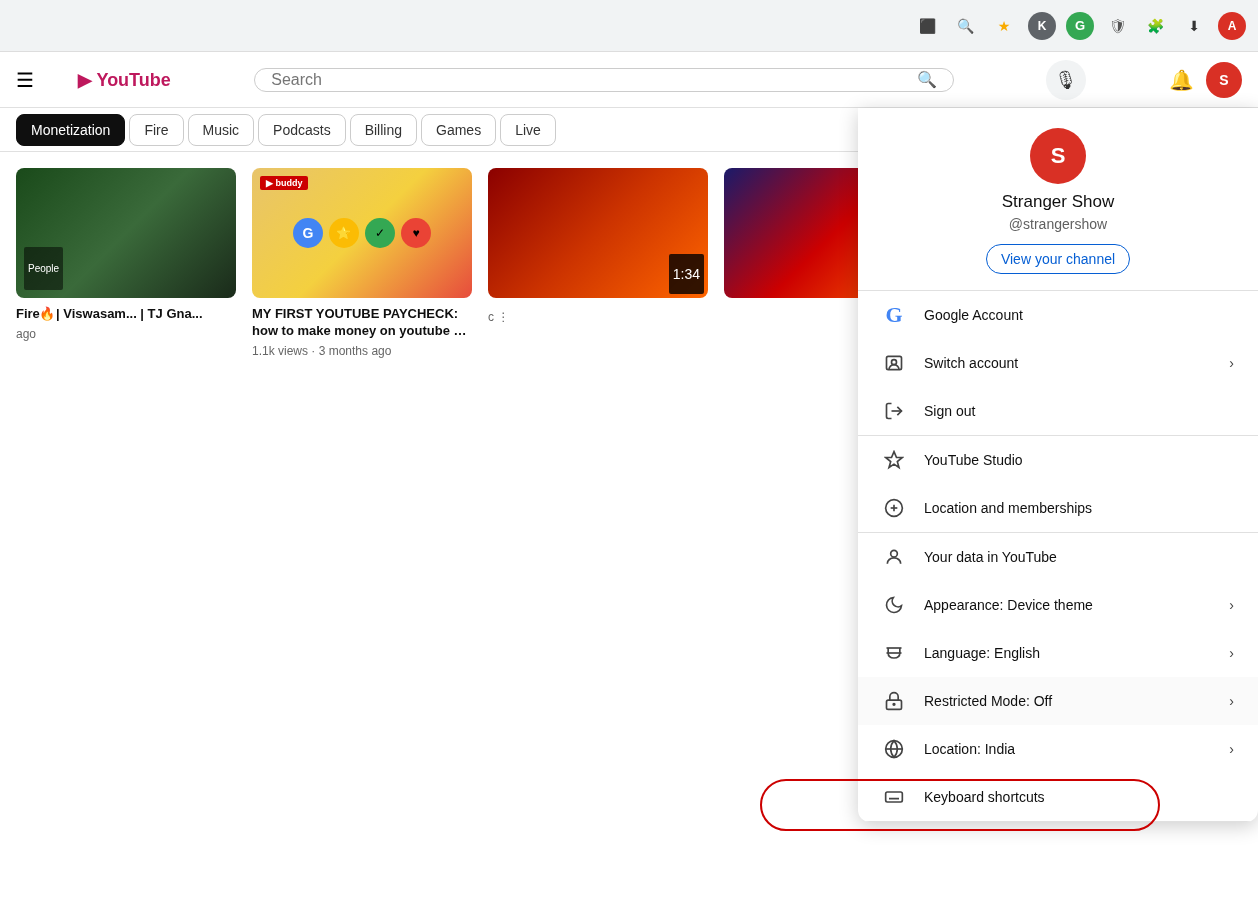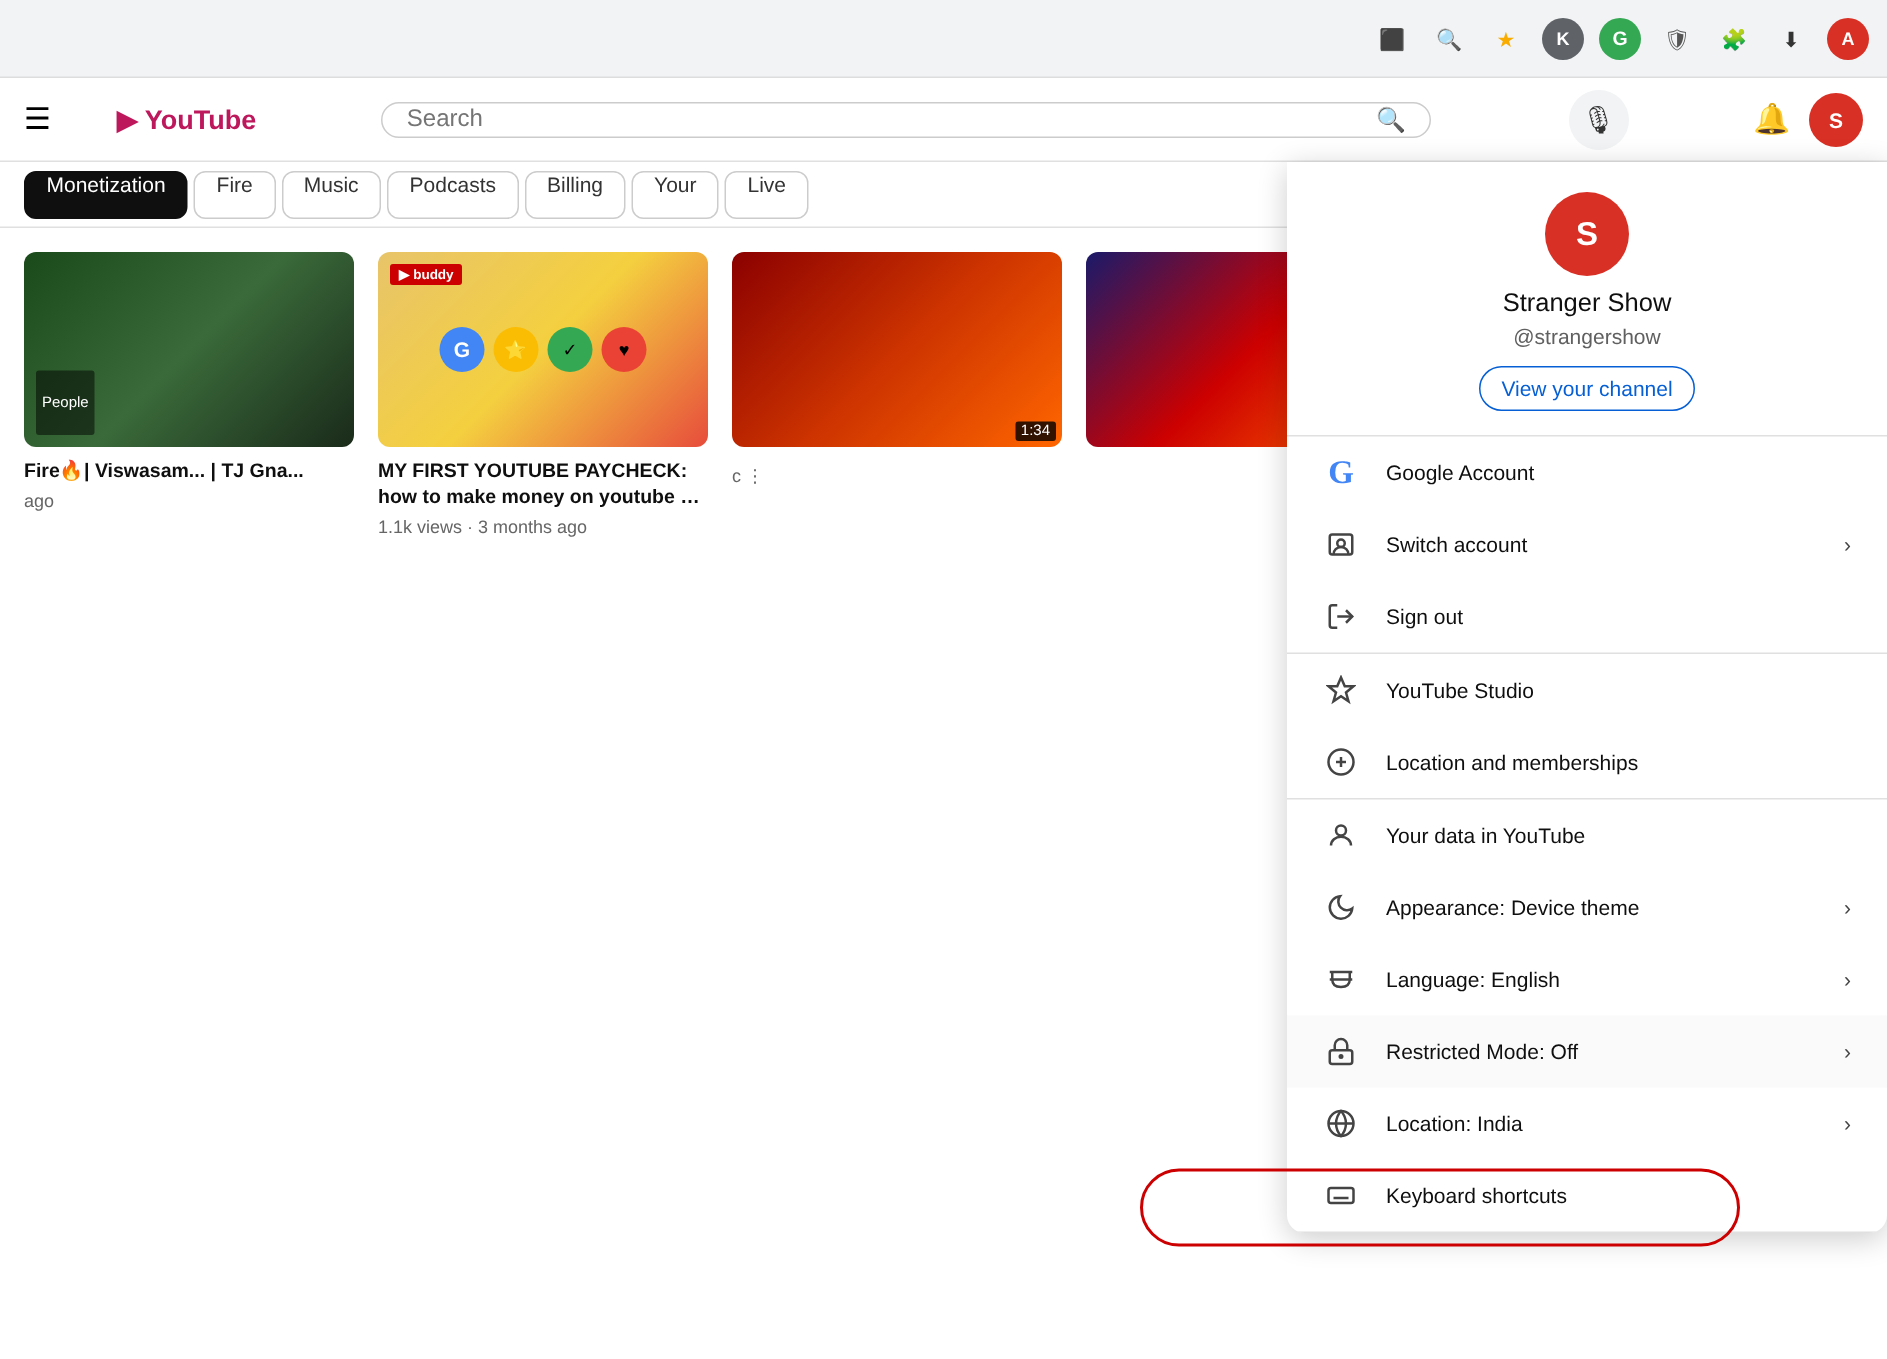"Monetization" .tab-chip { align-items: flex-start -> center }
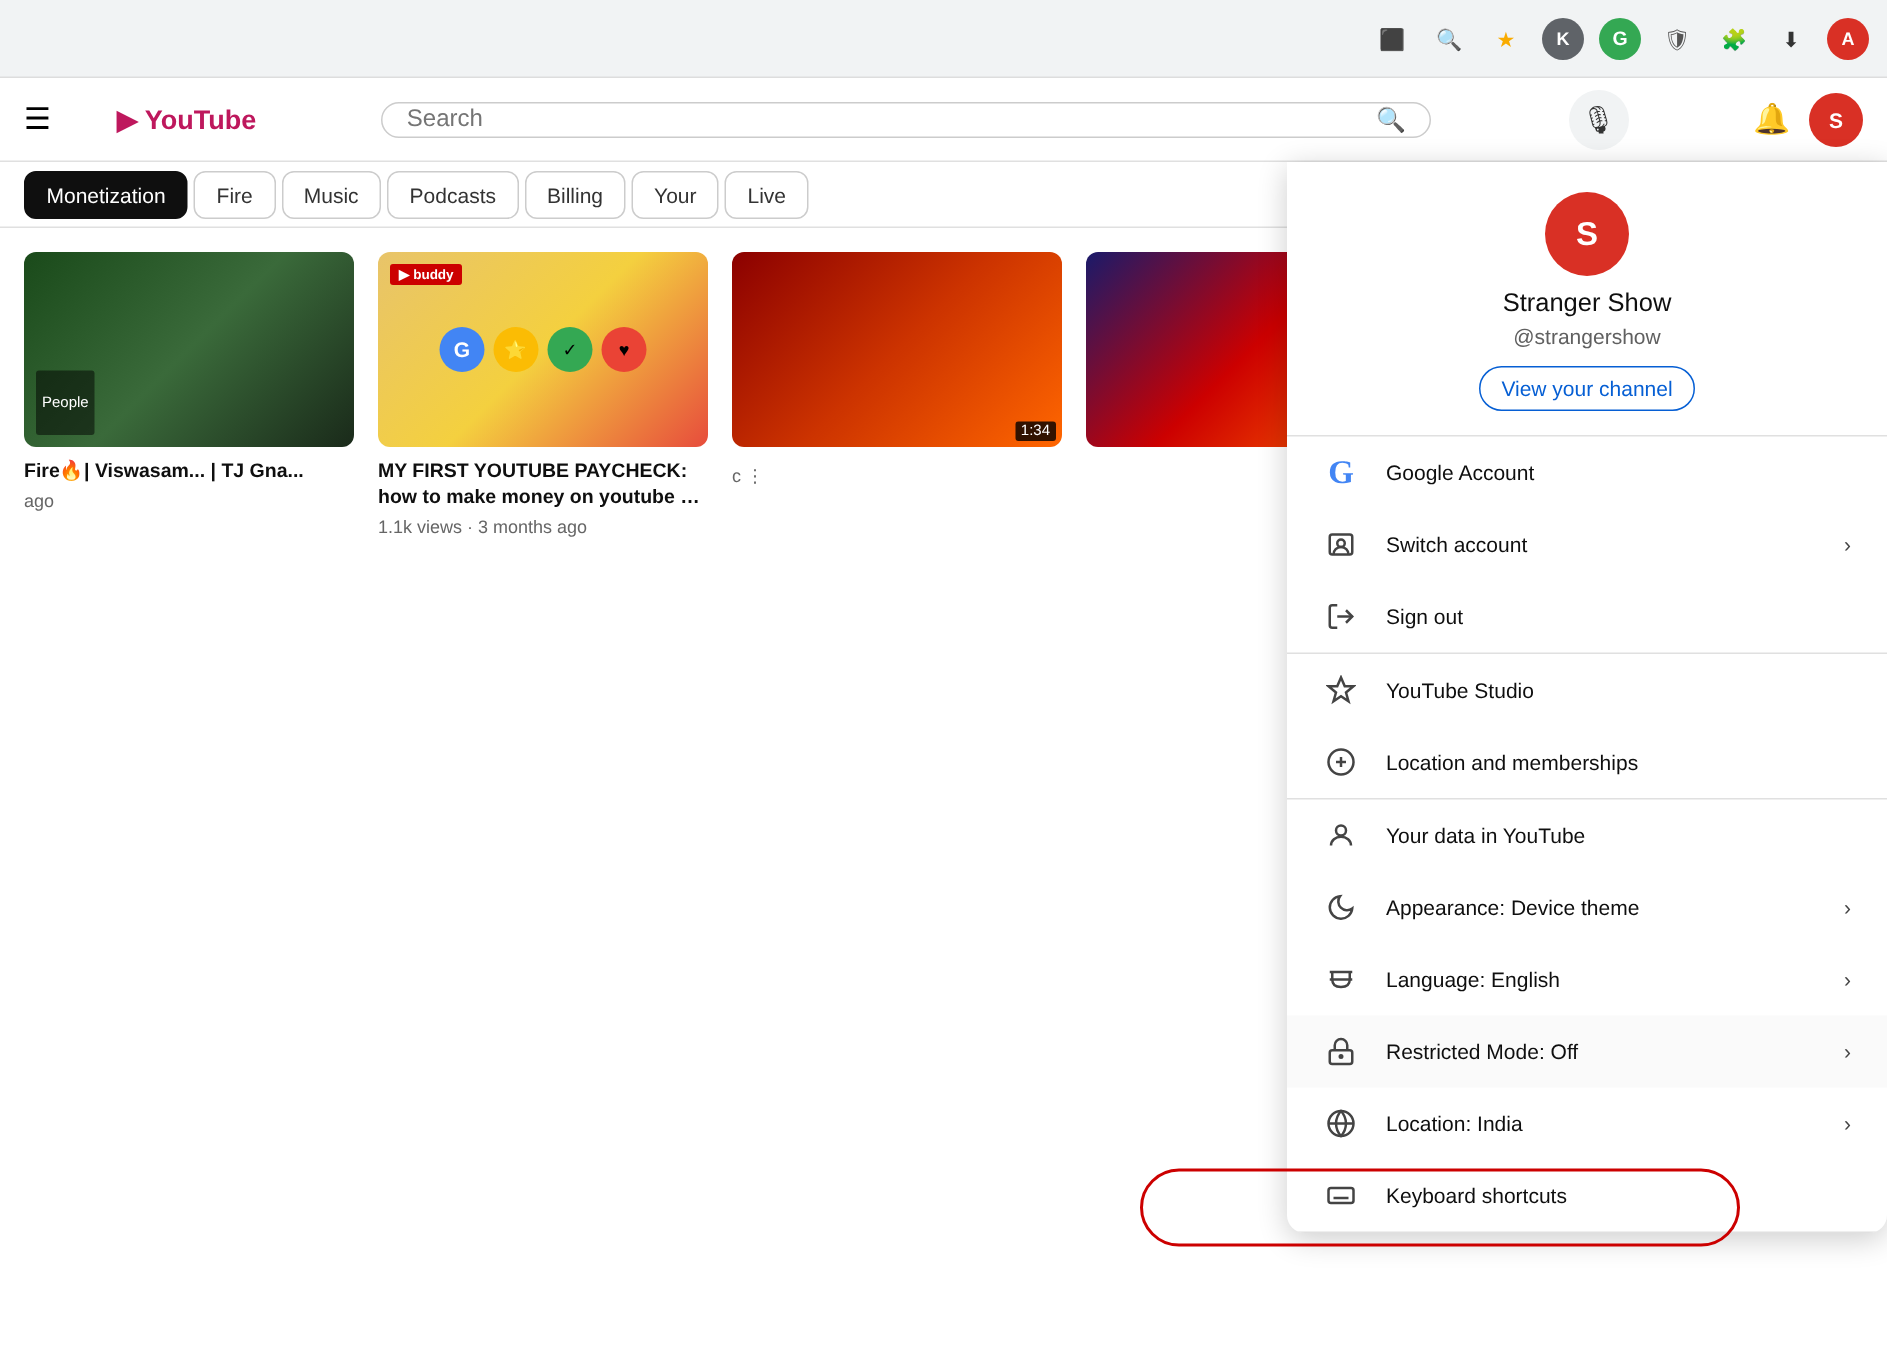"Your" span { text: Your -> Games }
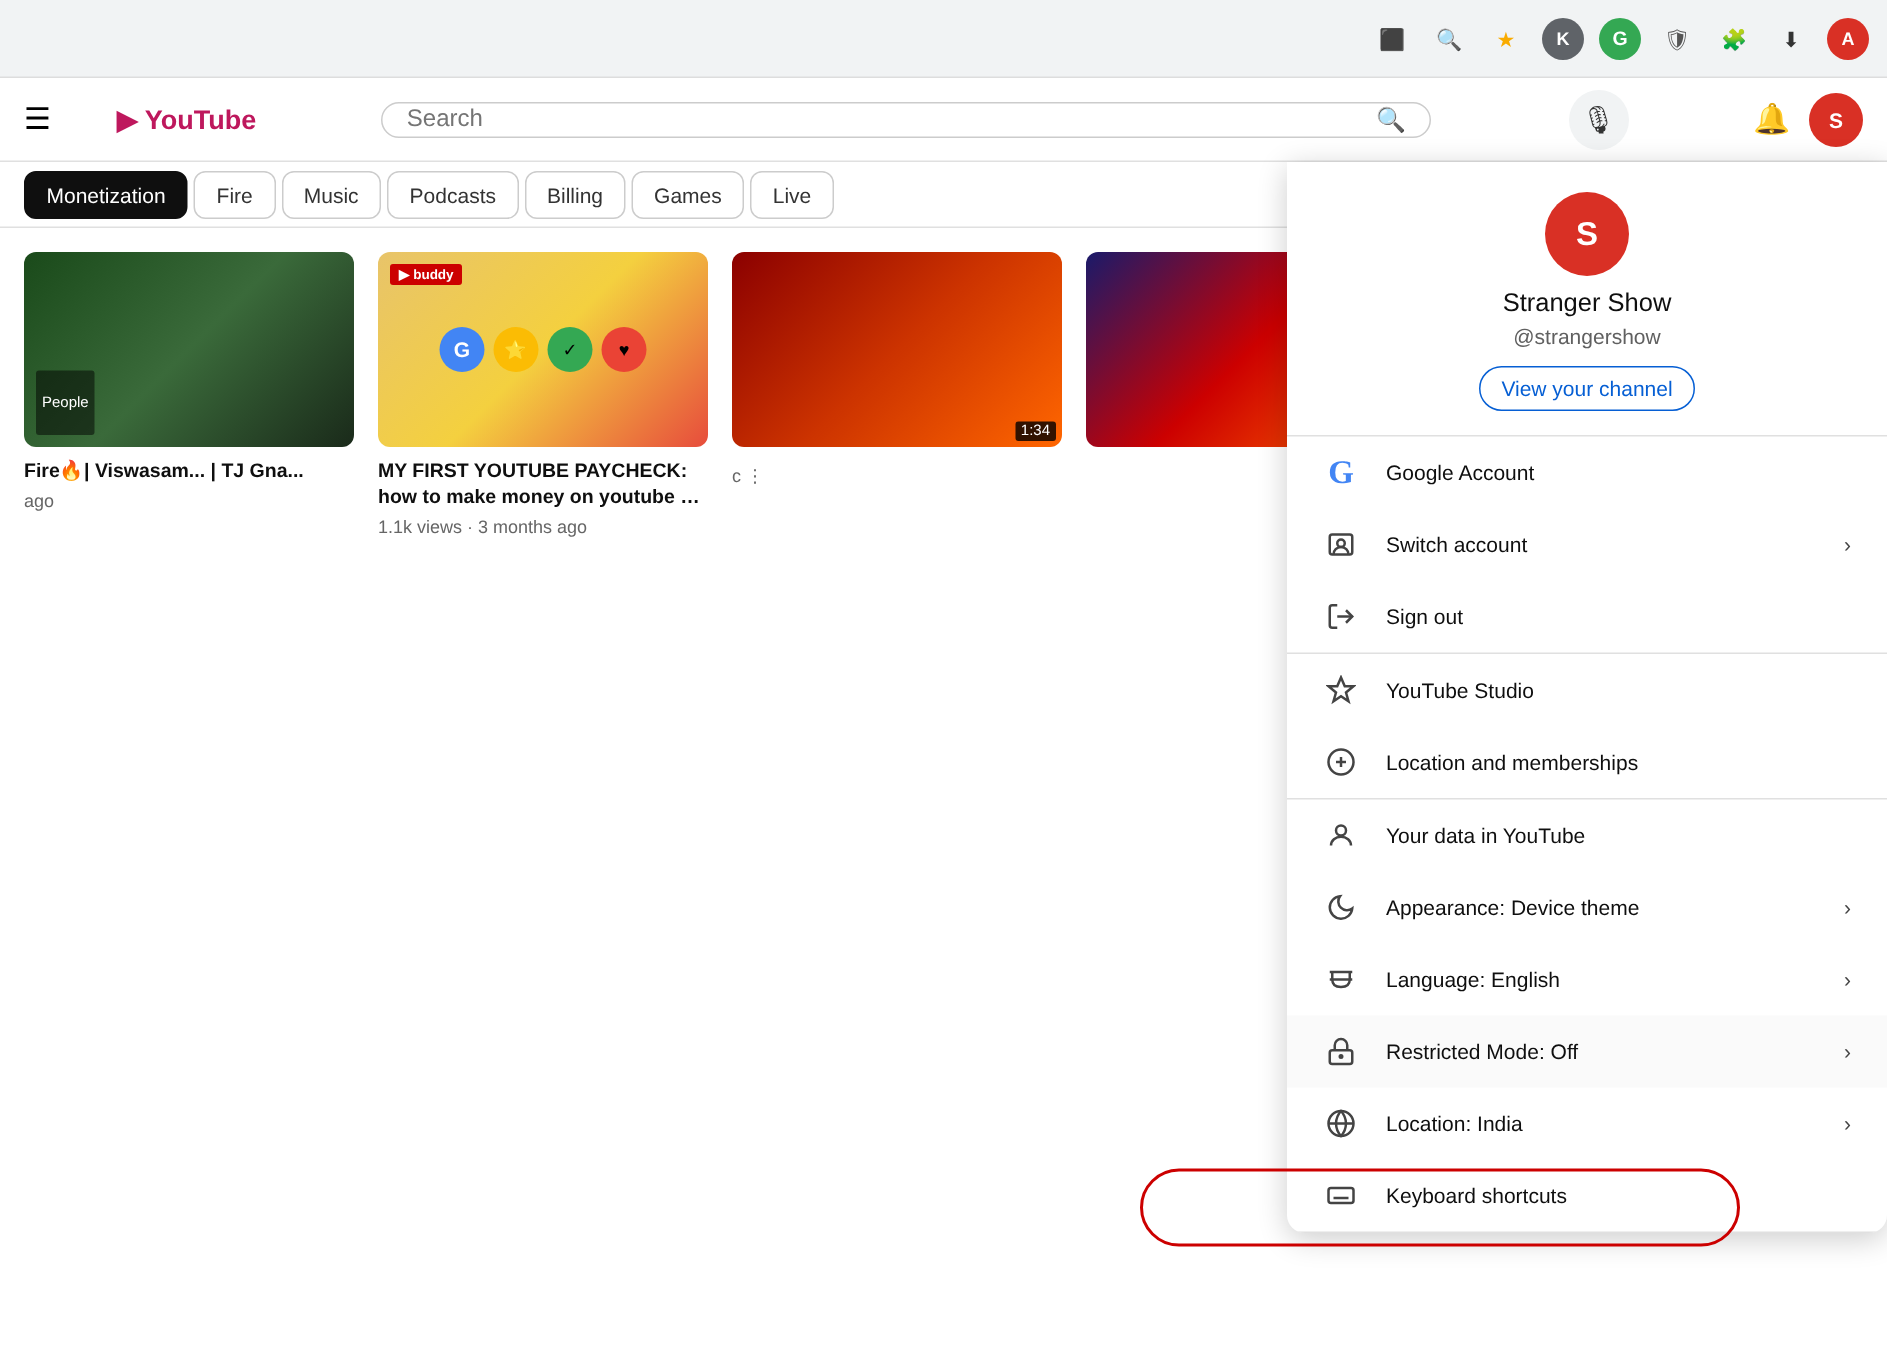"1:34" div { font-size: 10px -> 14px; padding: 1px 4px -> 12px 4px }
